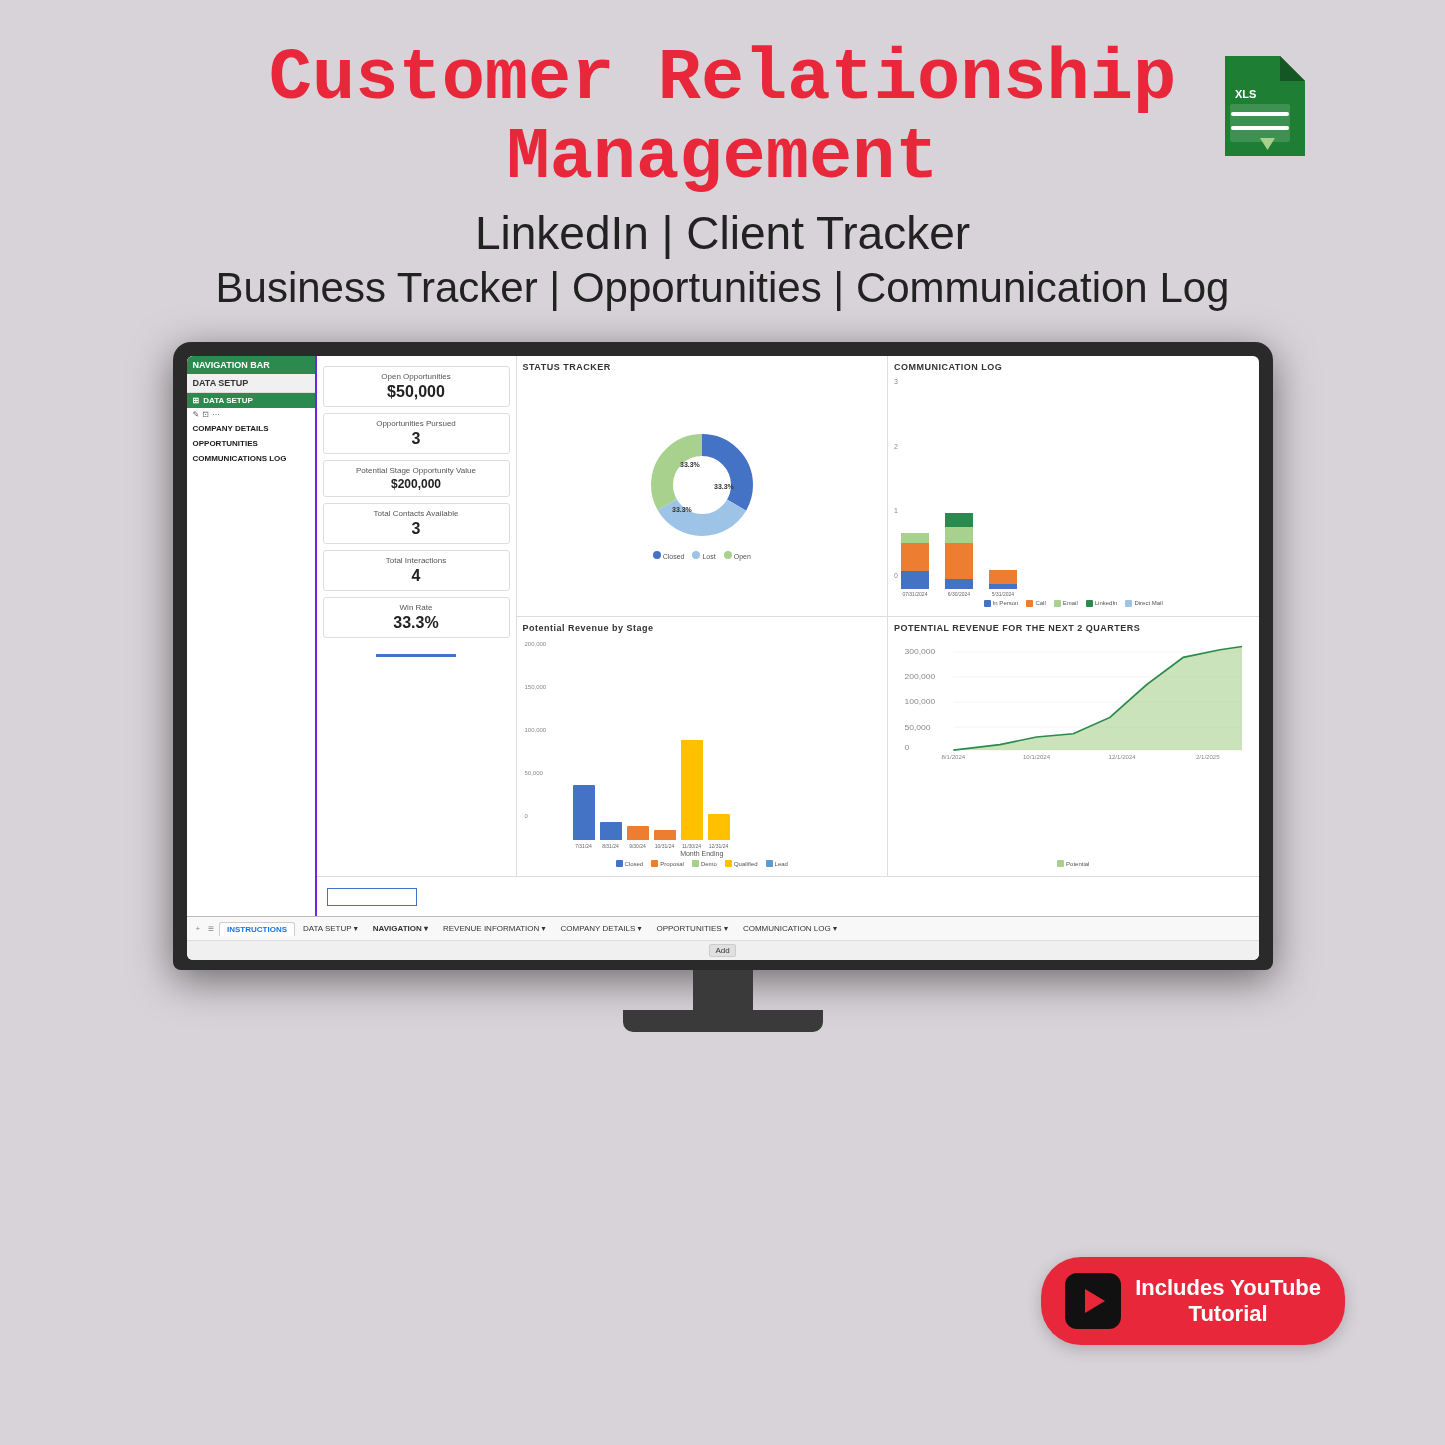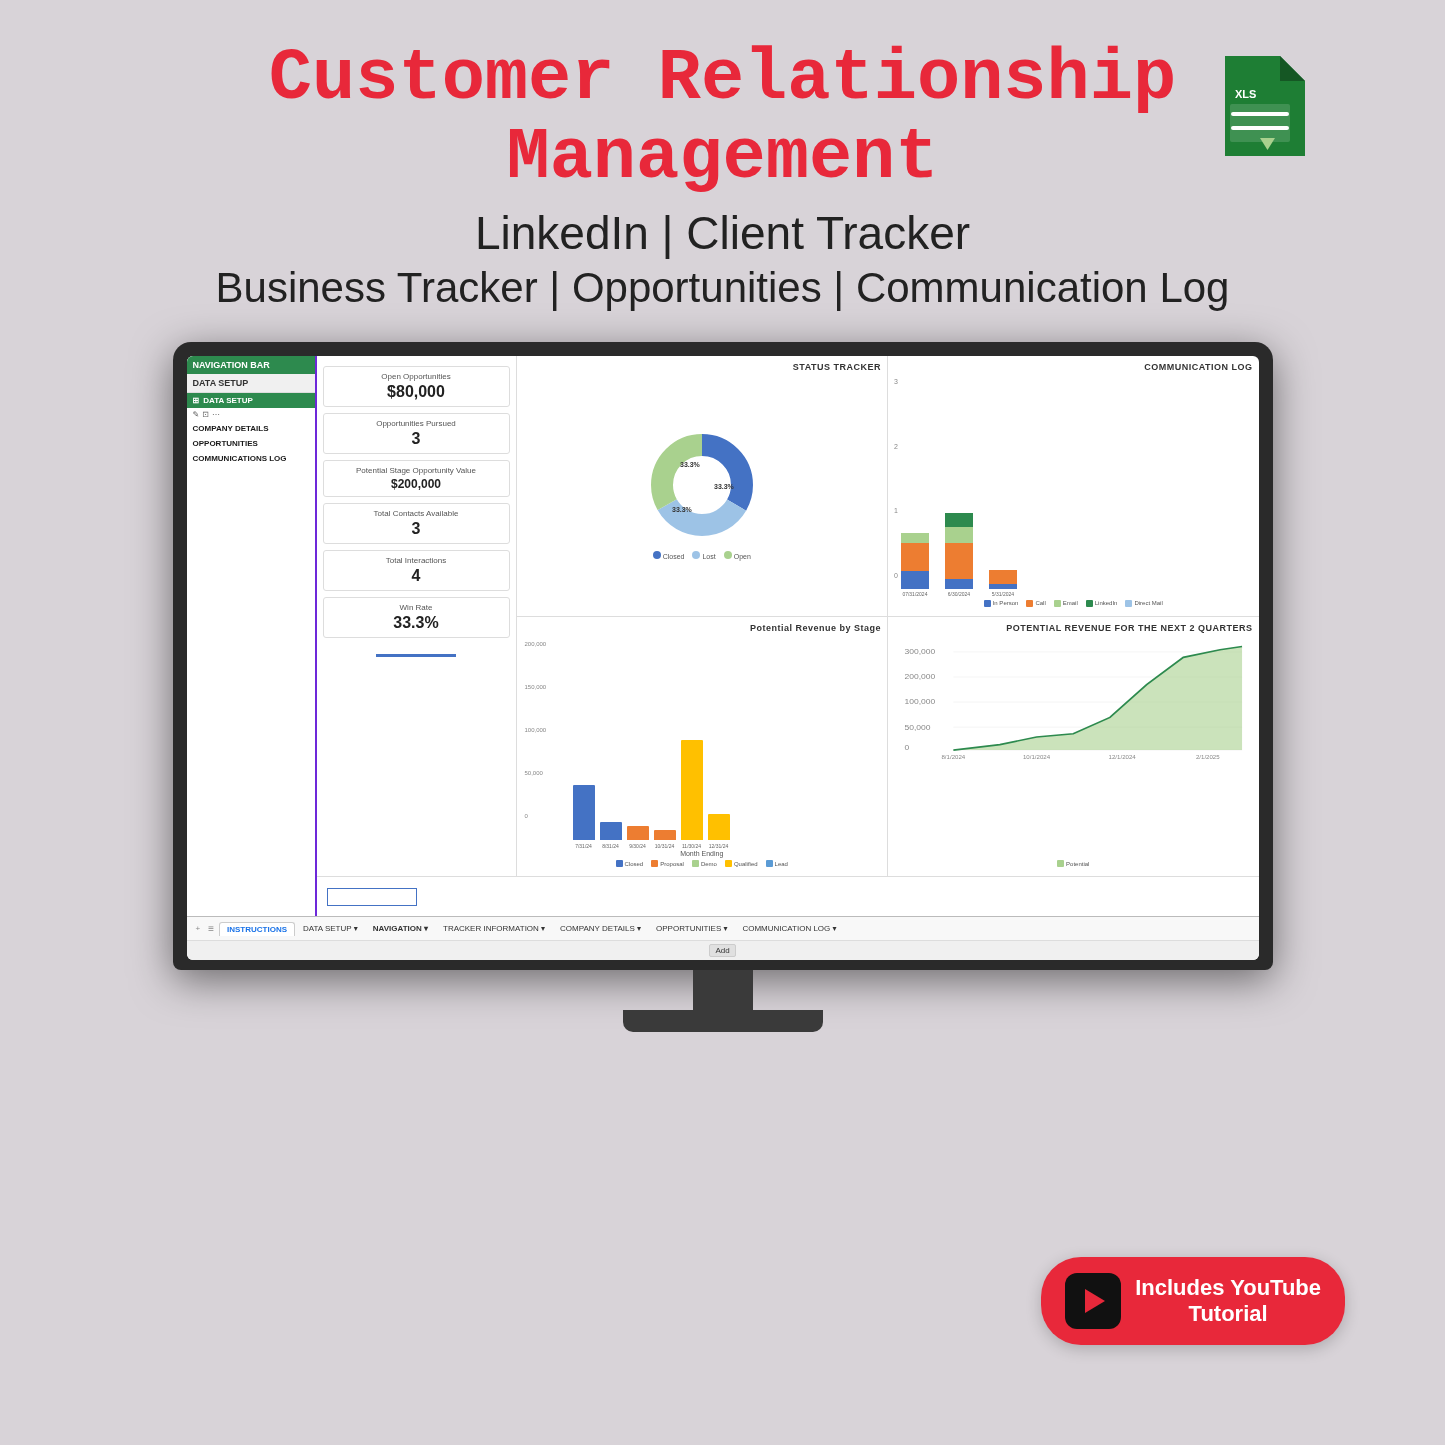"STATUS TRACKER" .chart-title { text-align: right -> left }
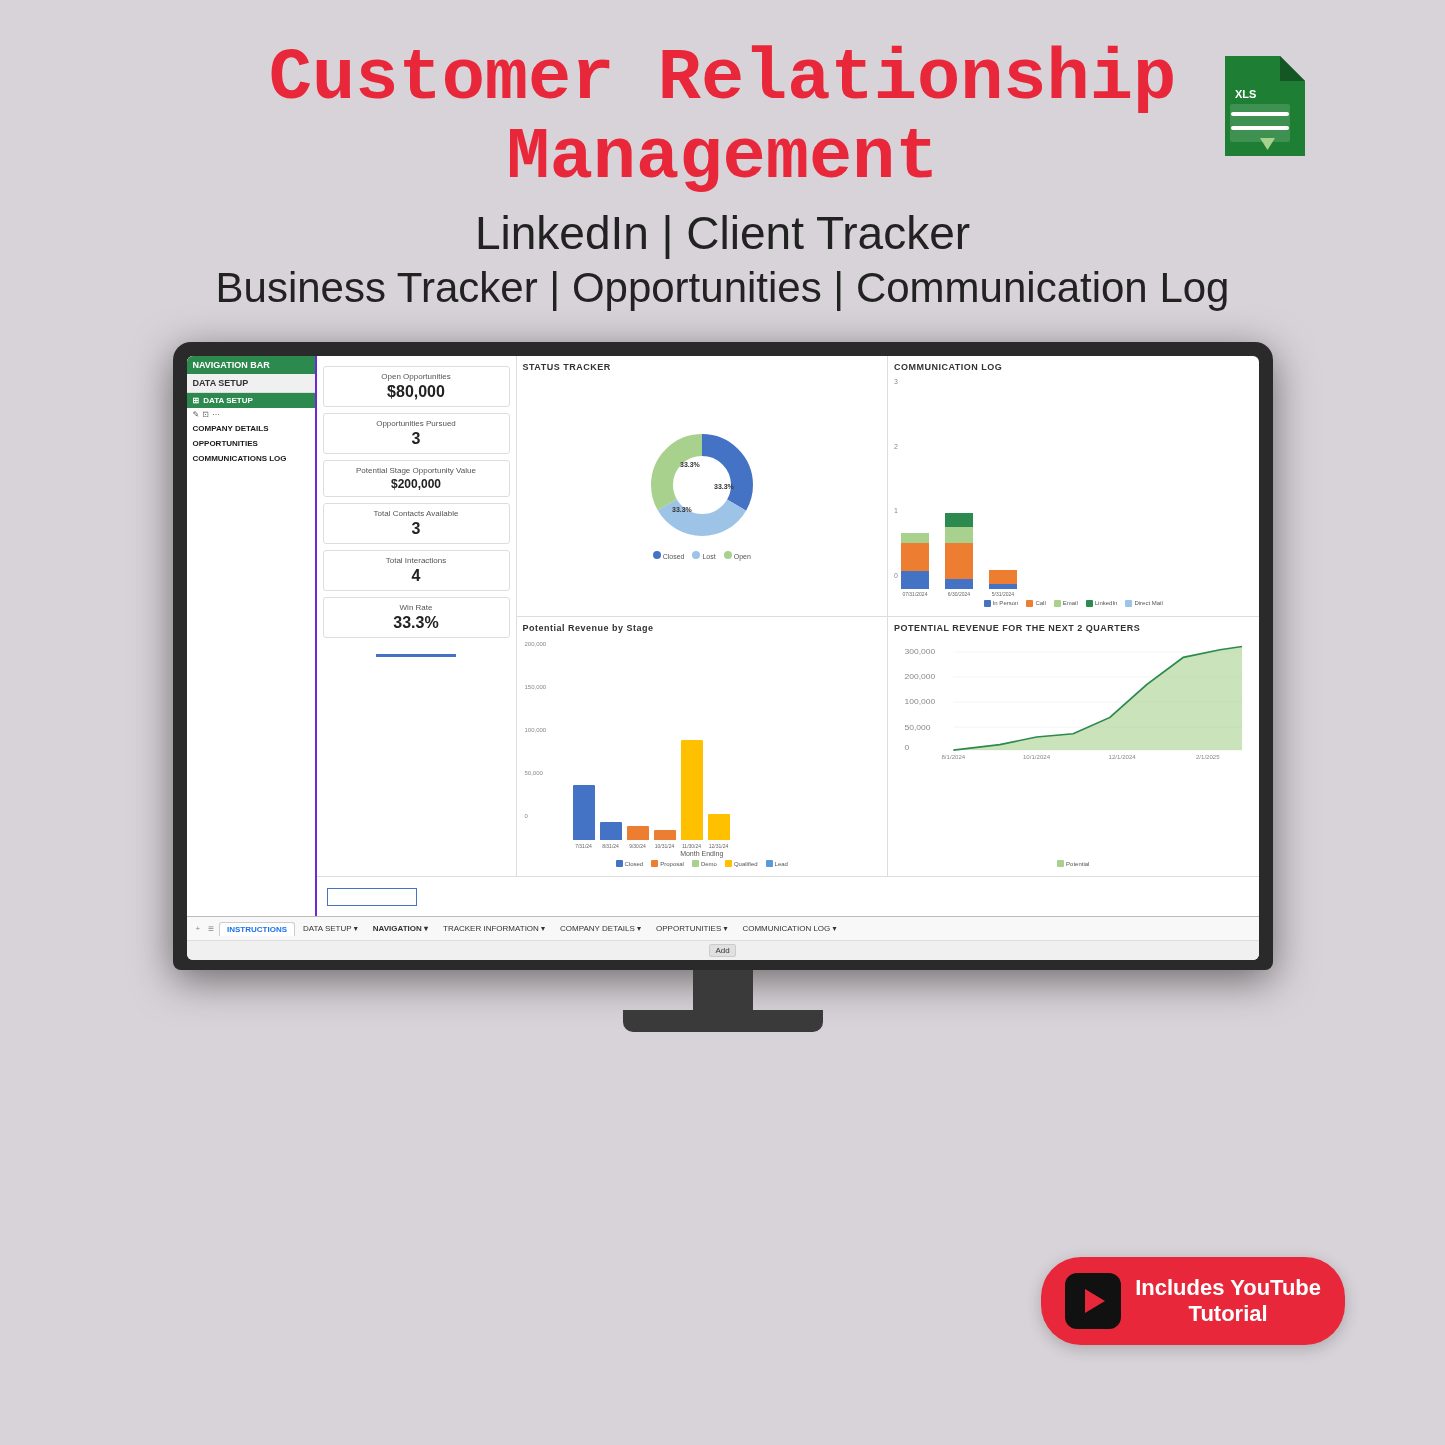"$80,000" div.stat-value { text: $80,000 -> $50,000 }
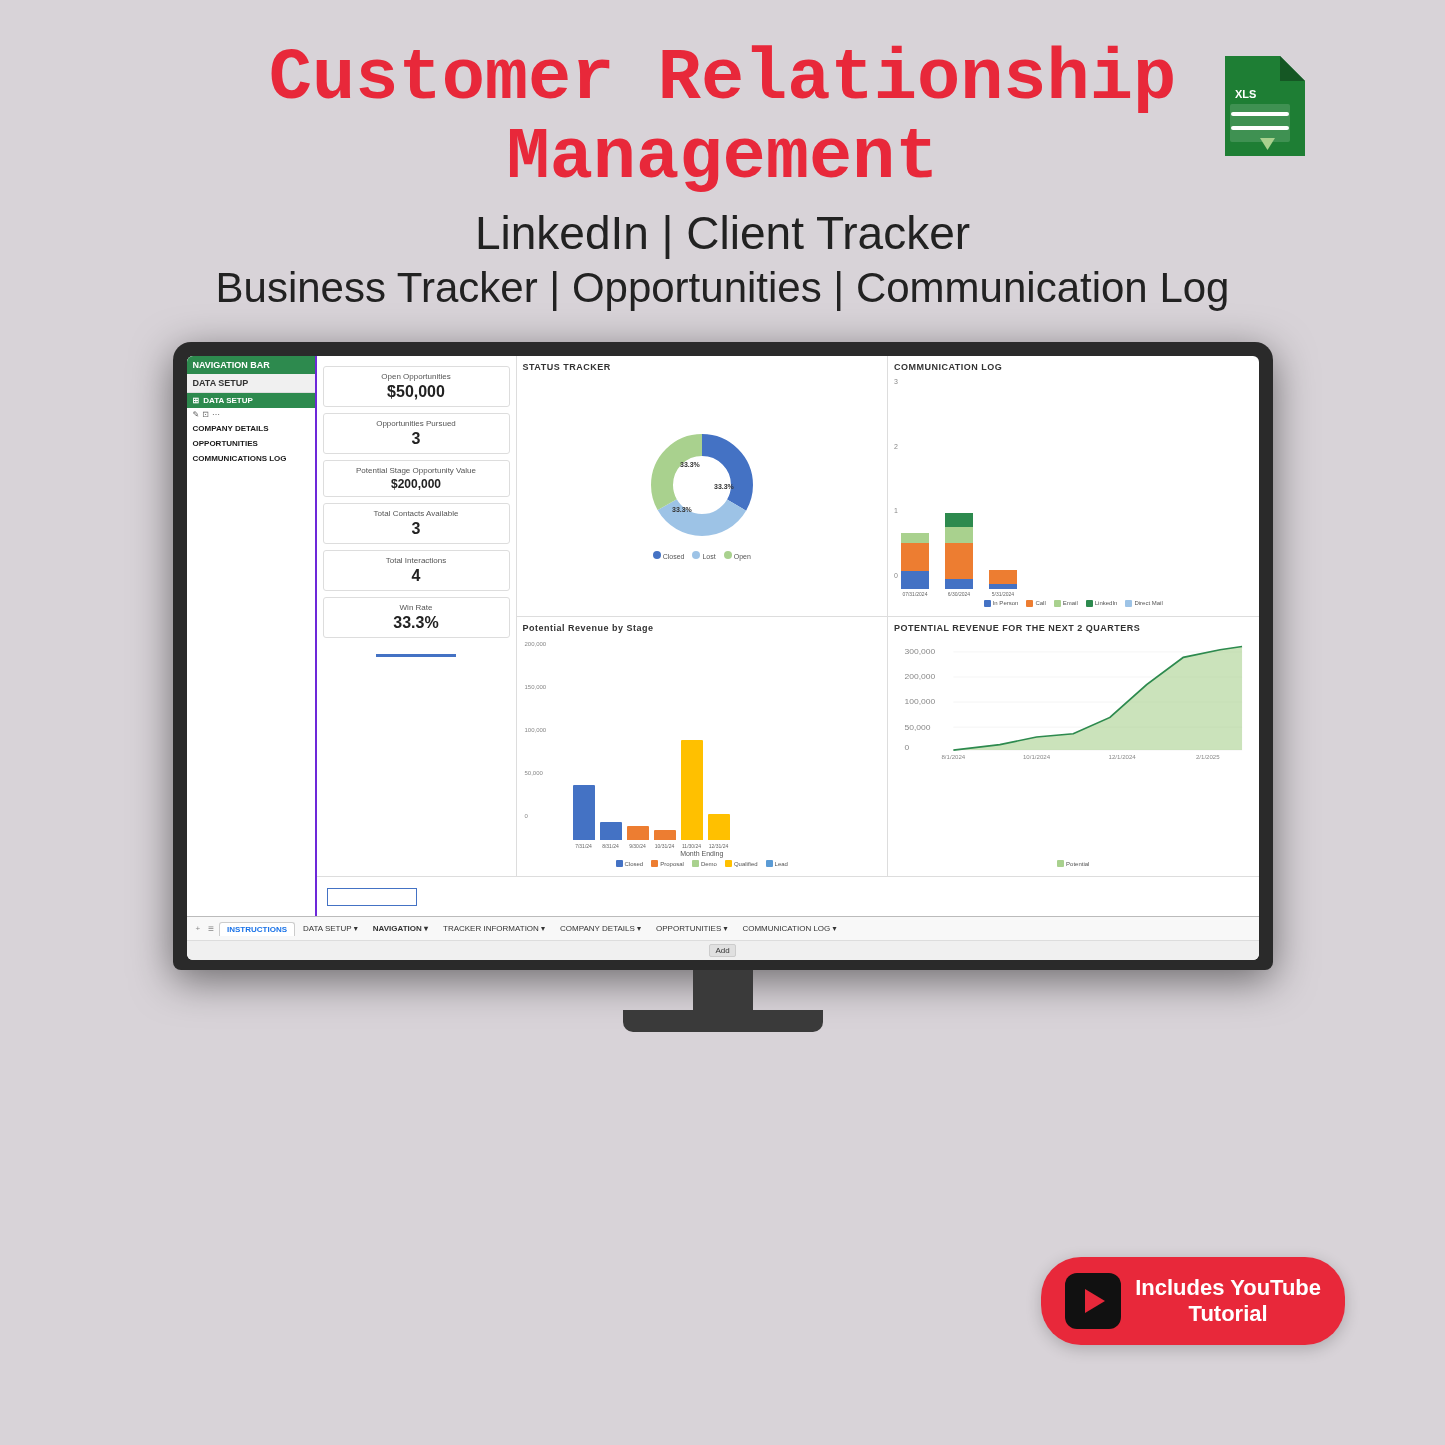"TRACKER INFORMATION ▾" span { text: TRACKER -> REVENUE }
